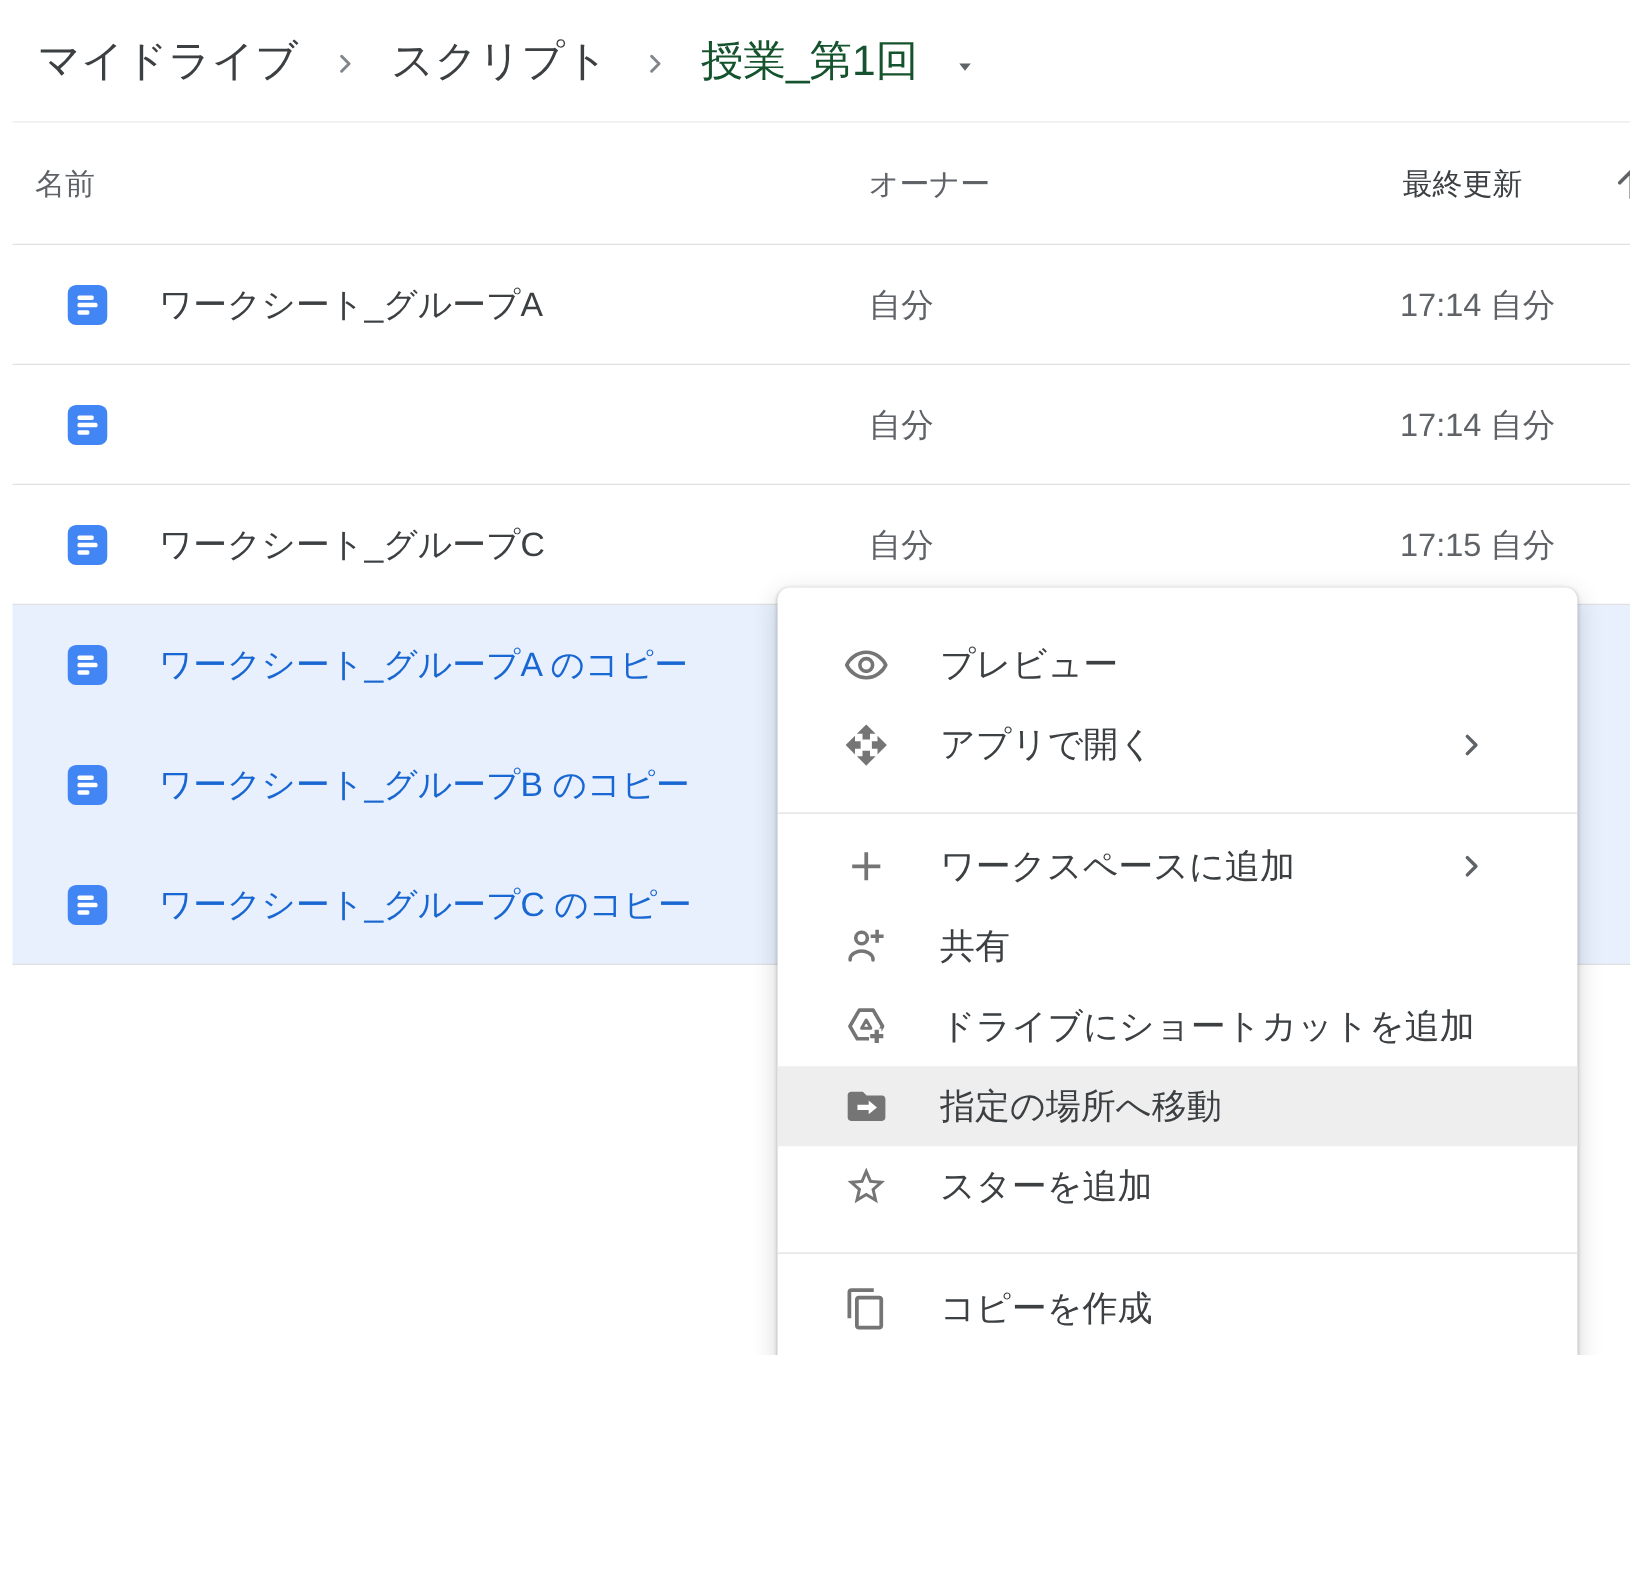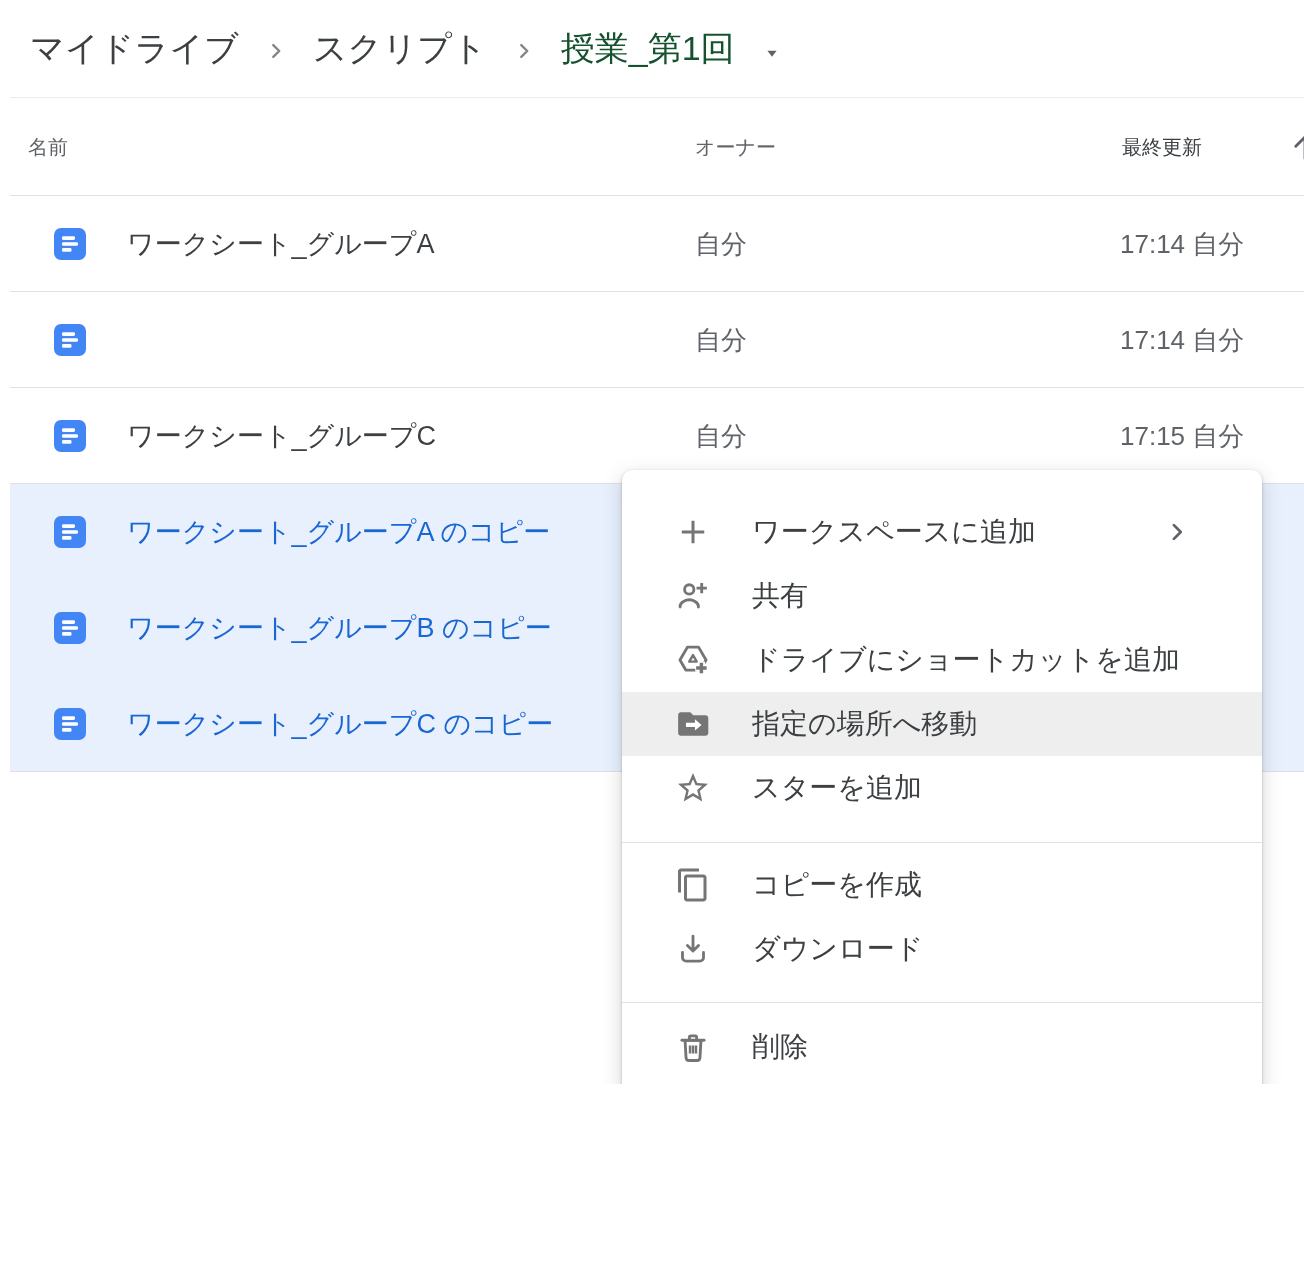"名前" .listhead span { font-size: 20px -> 24px }
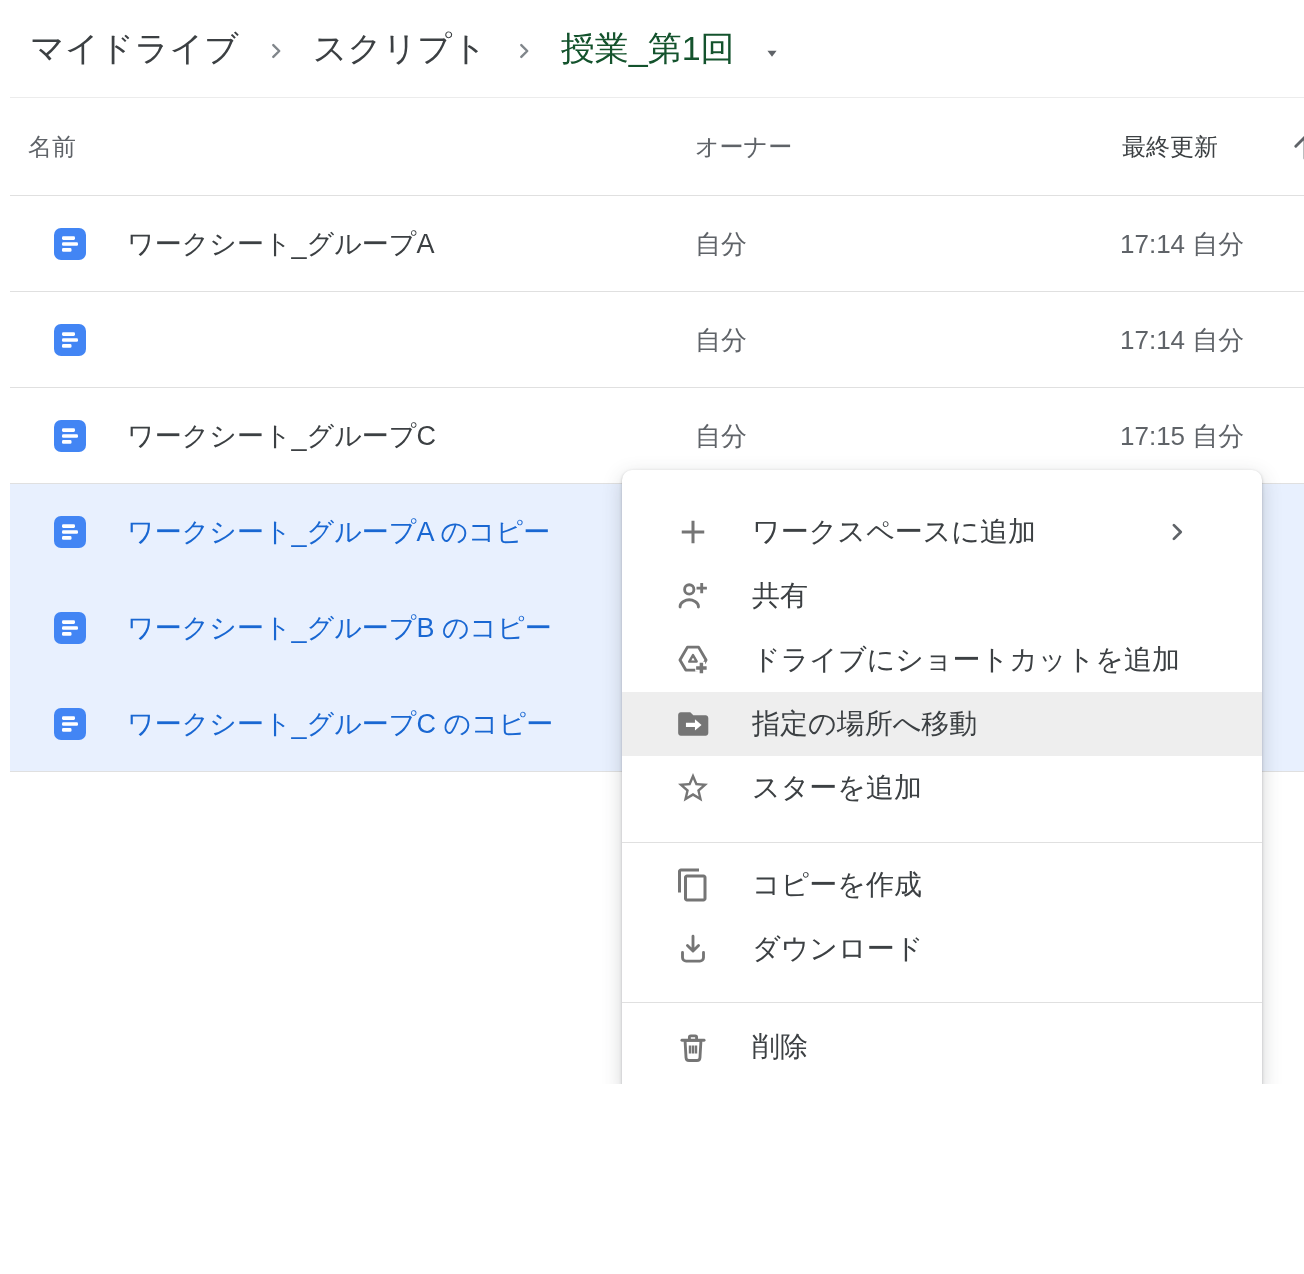"プレビュー" div.menu-section { html: none -> <div> <div> <span> <svg> <path></path> <circle></circle> </svg> </span> <span>プレビュー</span> </div> <div> <span> <svg> <path></path> </svg> </span> <span>アプリで開く</span> <span> <svg> <path></path> </svg> </span> </div> </div> }
